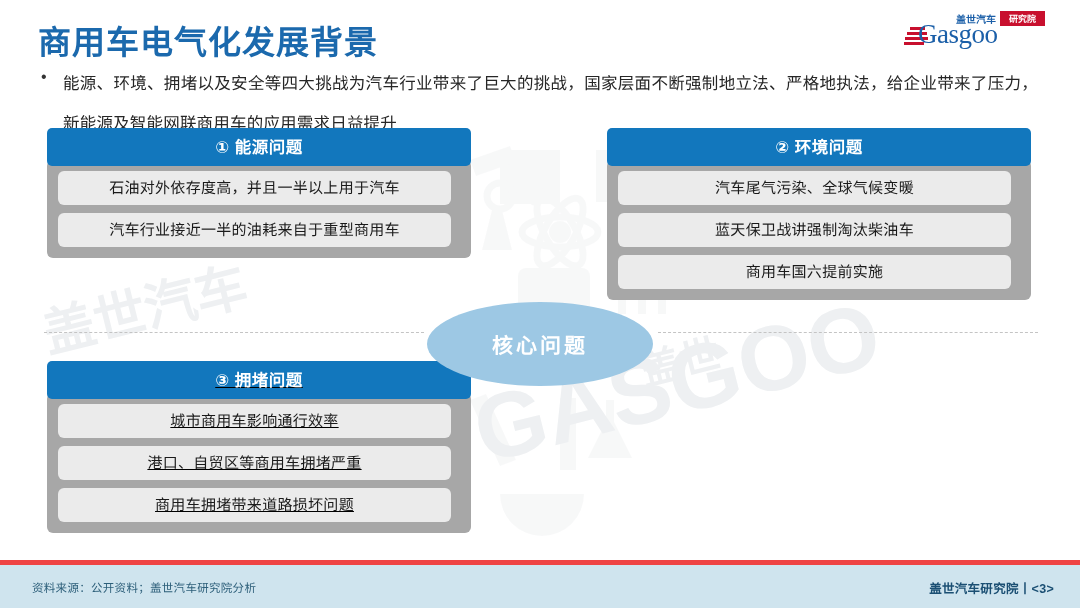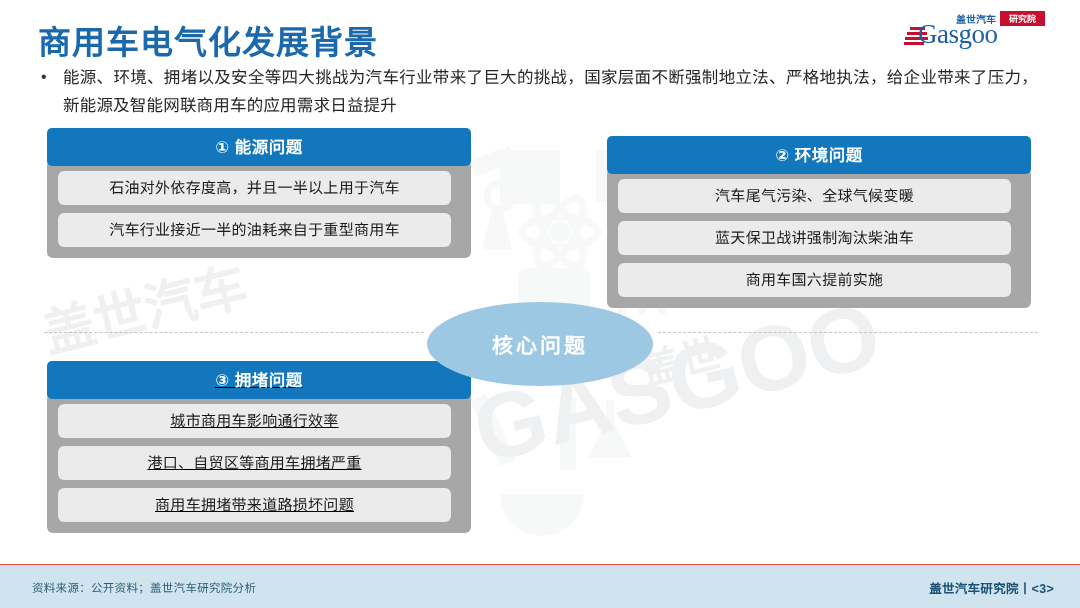"能源、环境、拥堵以及安全等四大挑战为汽车行业带来了巨大的挑战，国家层面不断强制地" .bullet-text { line-height: 28px -> 40px }
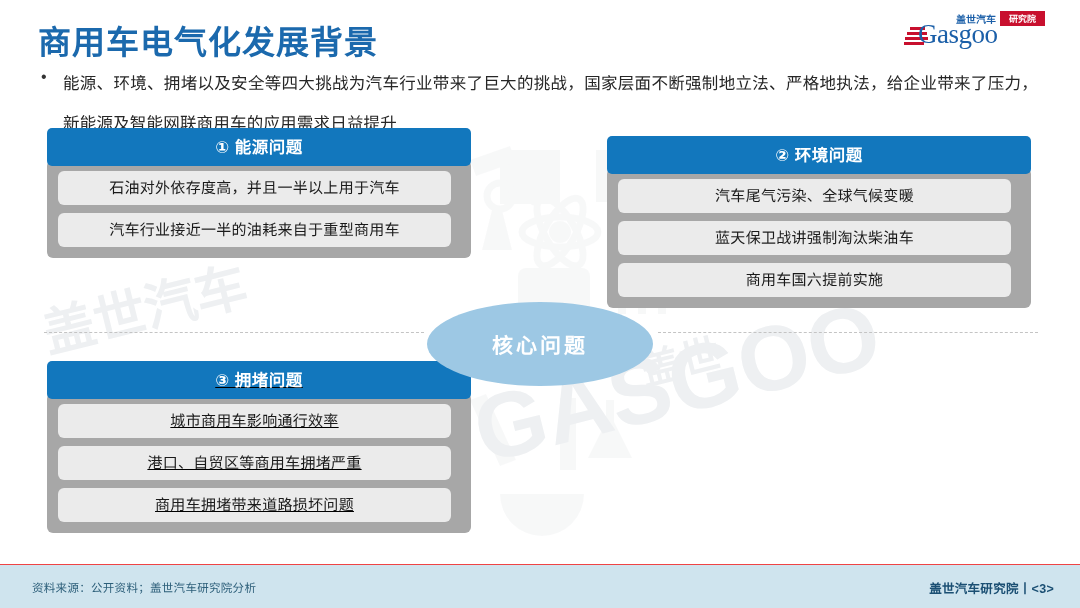"② 环境问题" #panel-2 { margin-top: 8px -> none }
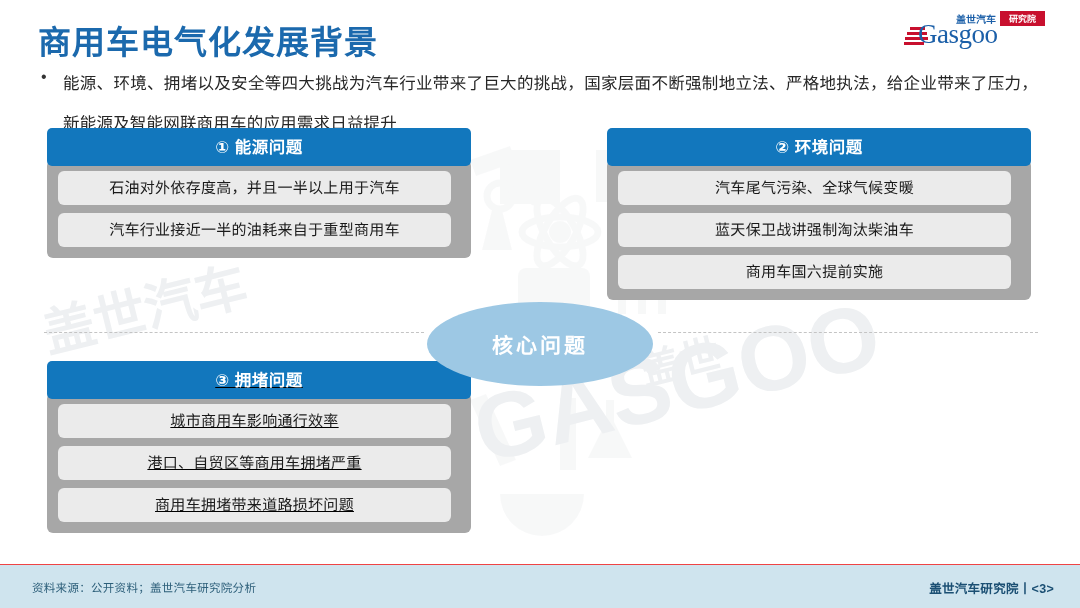"资料来源：公开资料；盖世汽车研究院分析" .footer { border-top: 1px solid #ef4444 -> 5px solid #ef4444 }
